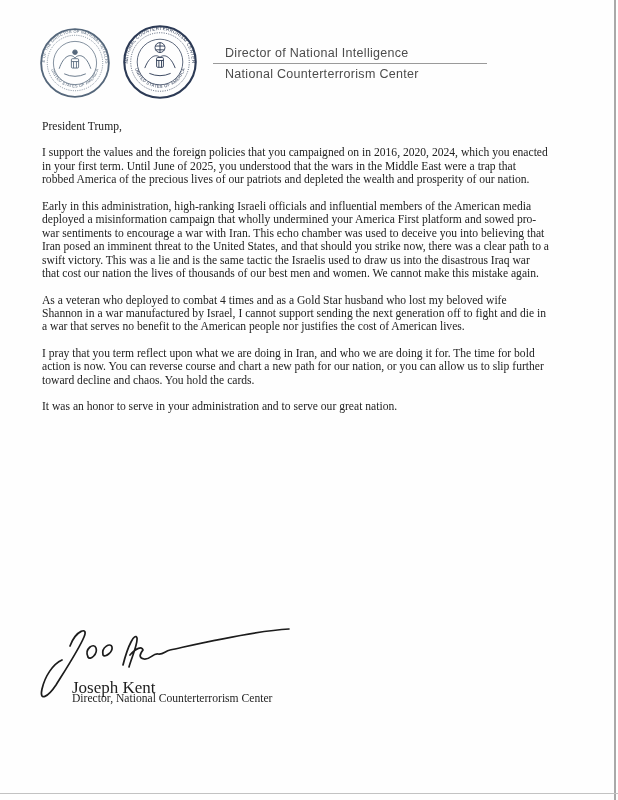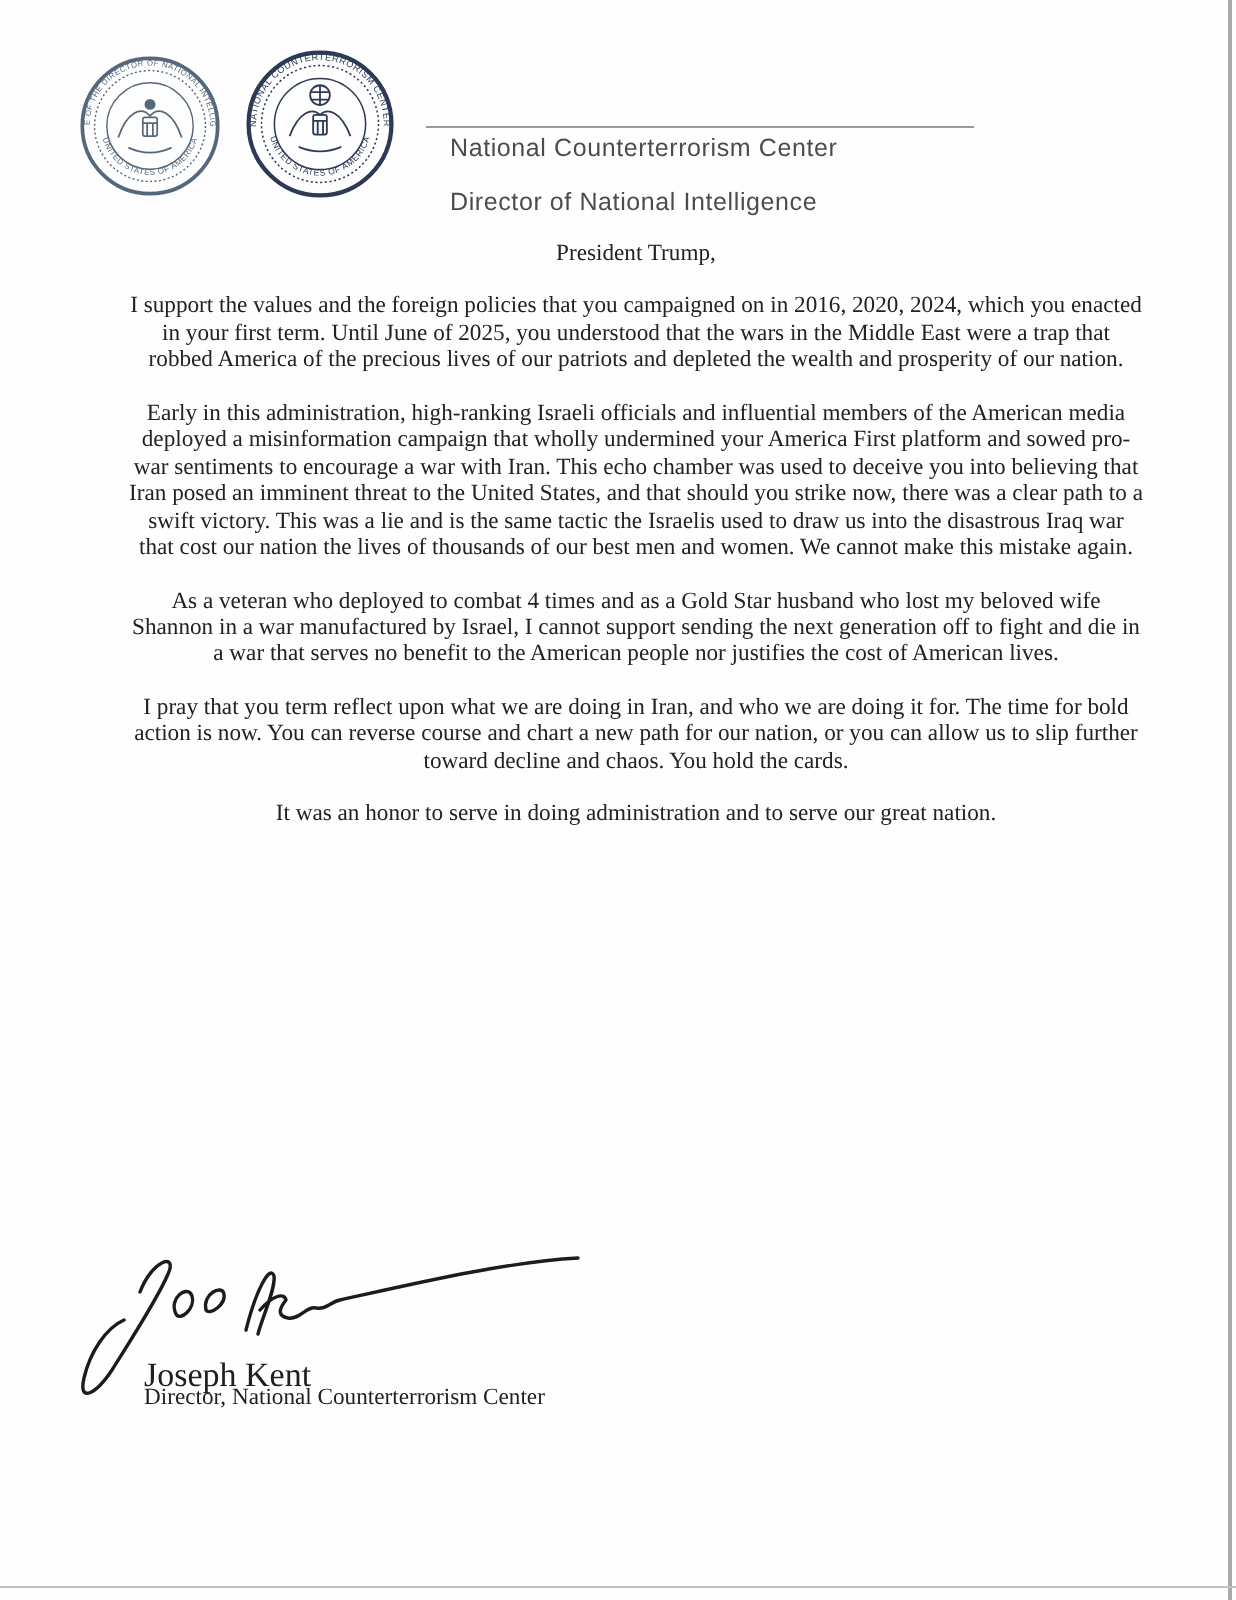"Director of National Intelligence" .agency-line1 { margin-top: 48px -> none }
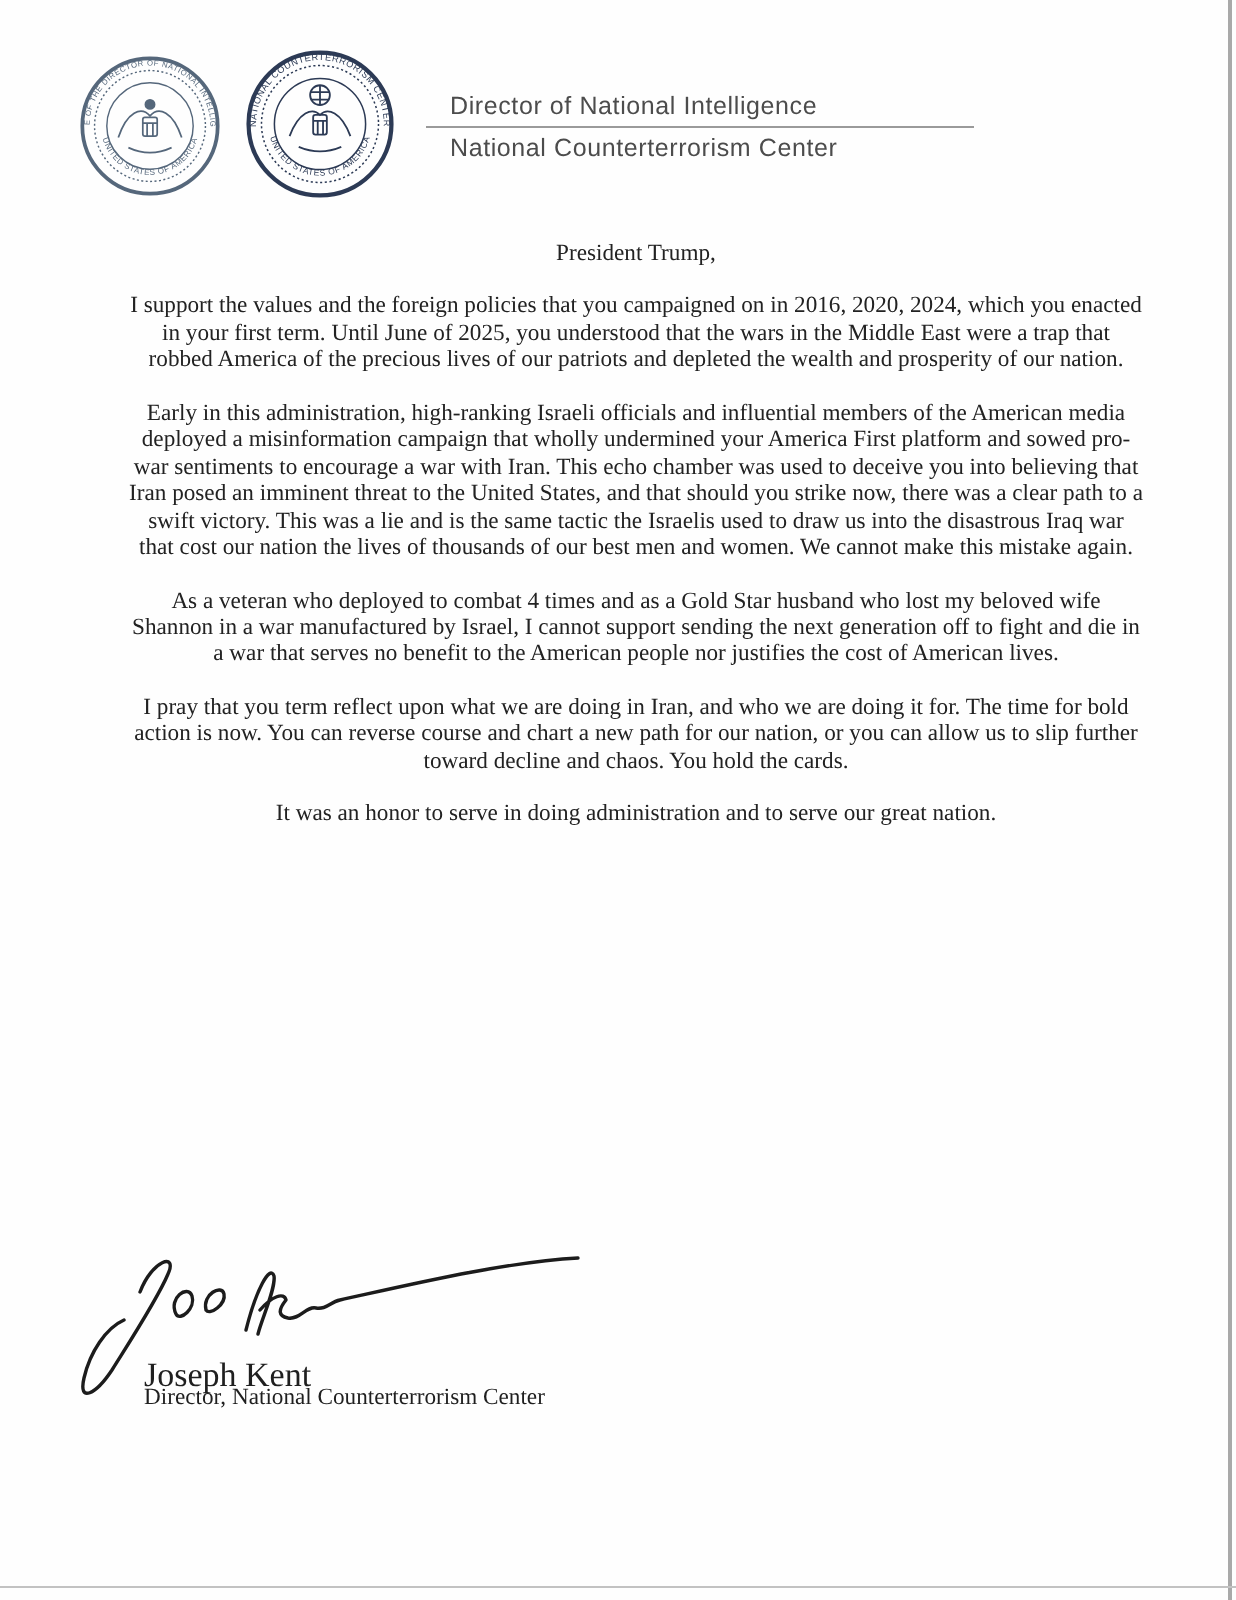"President Trump," .letter-body { left: 64px -> 42px; text-align: center -> none }
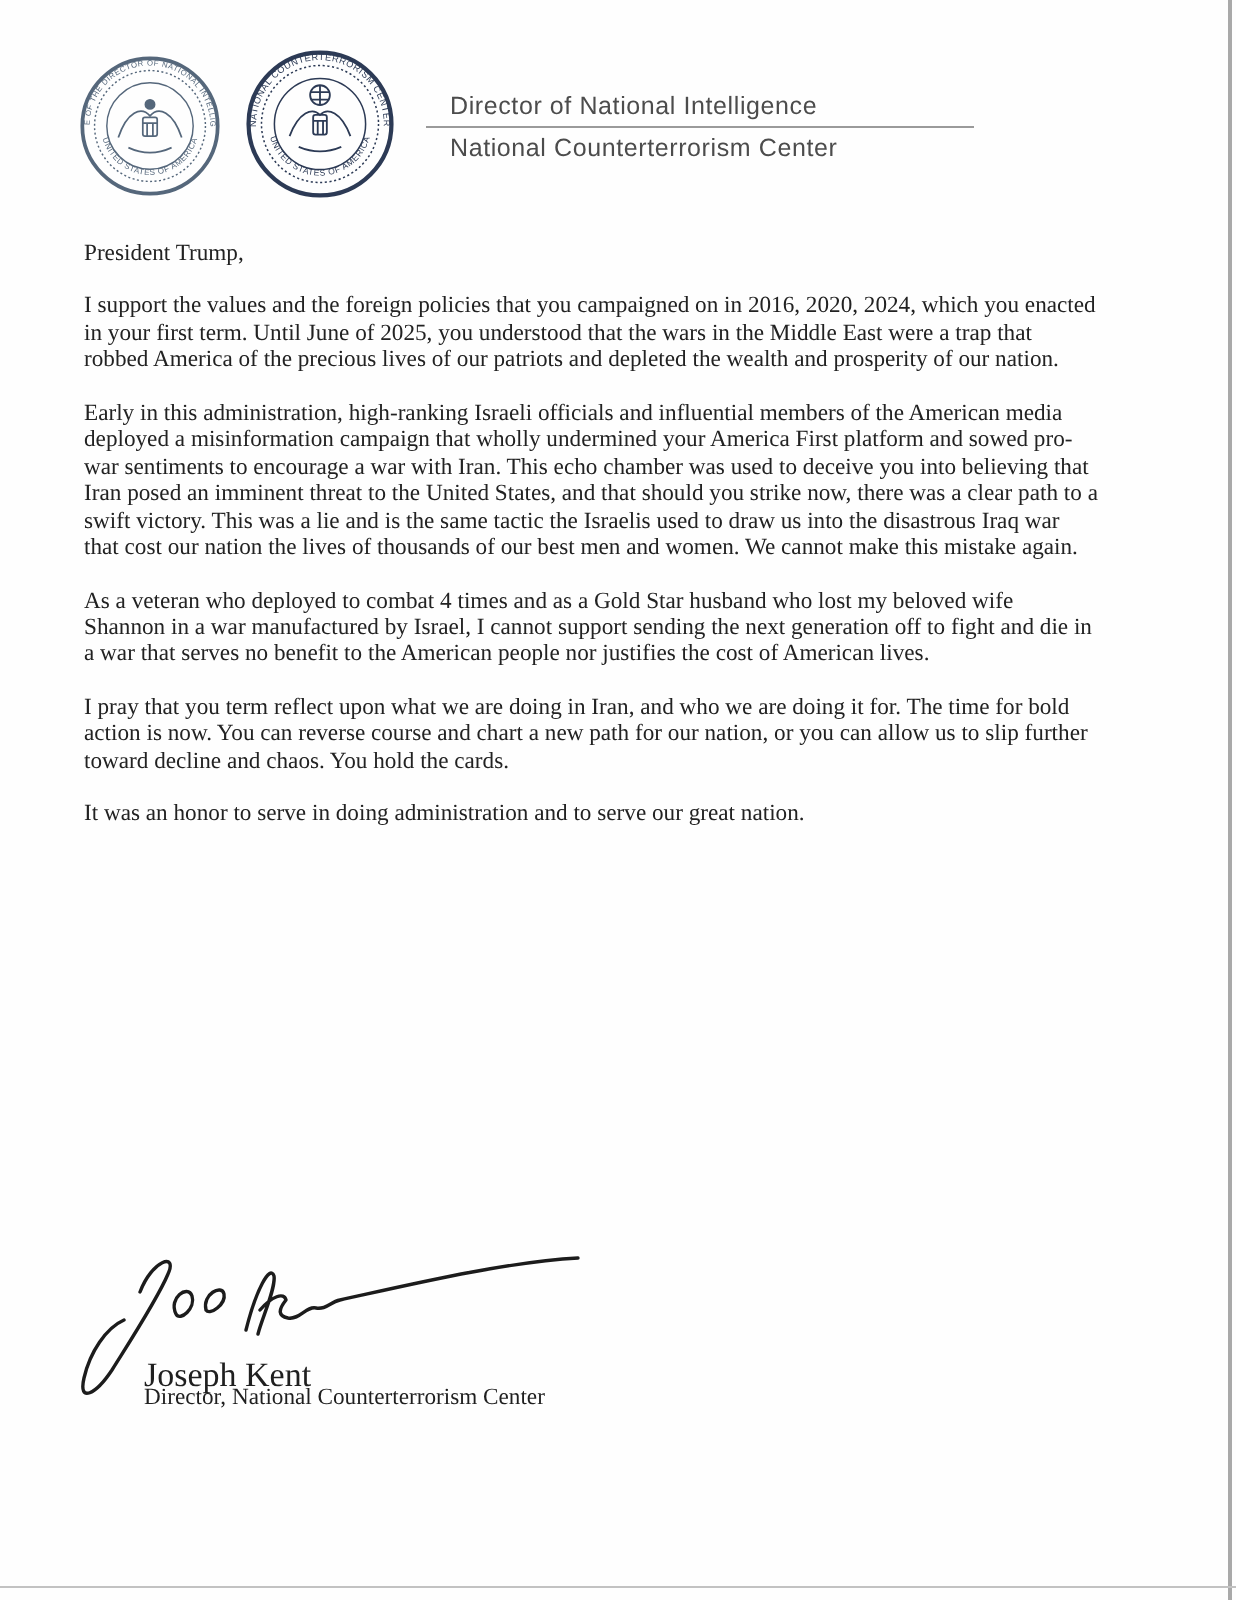"It was an honor to" p { text: doing -> your }
